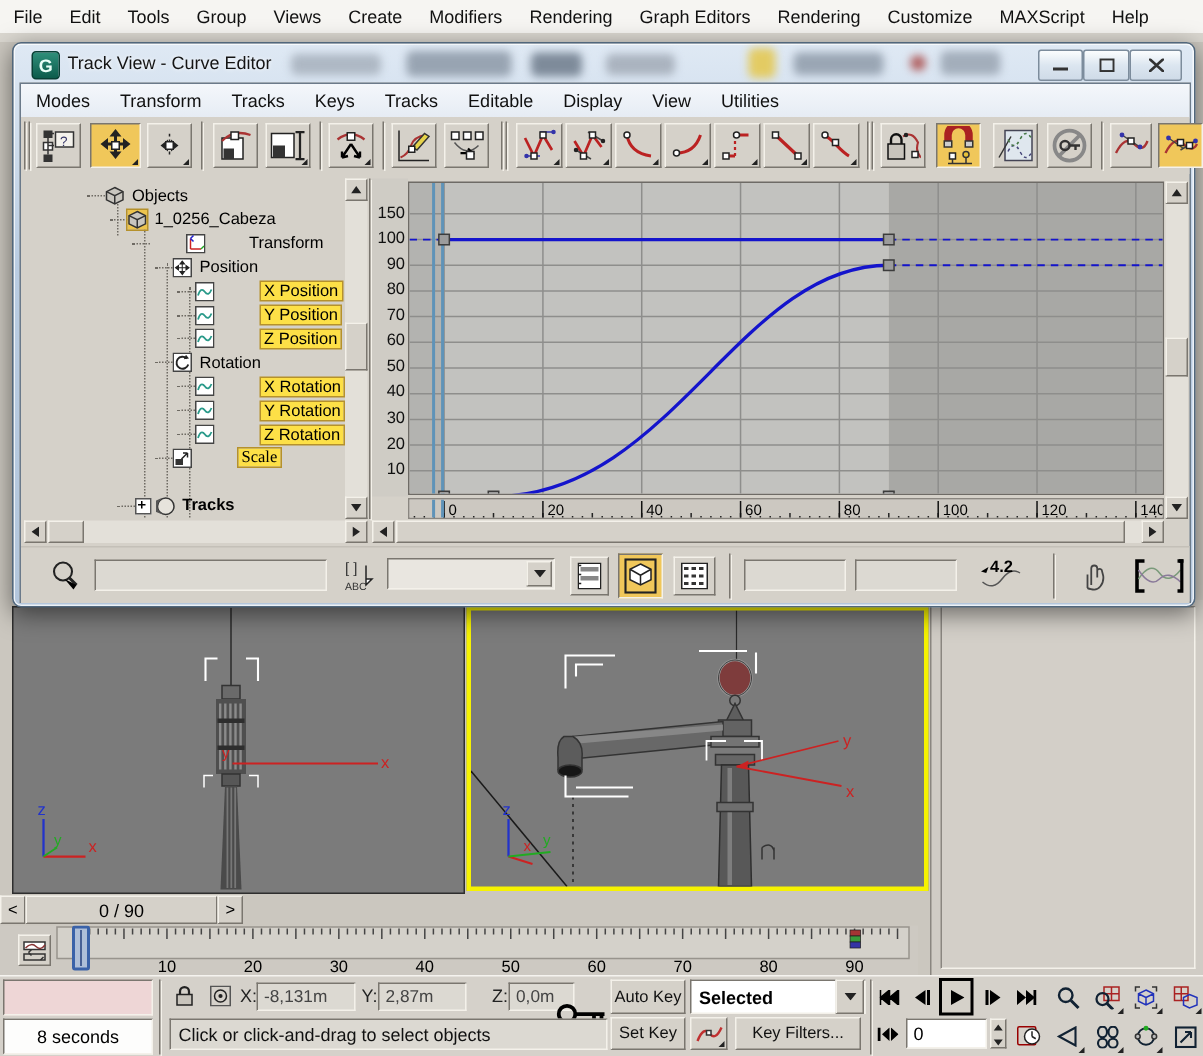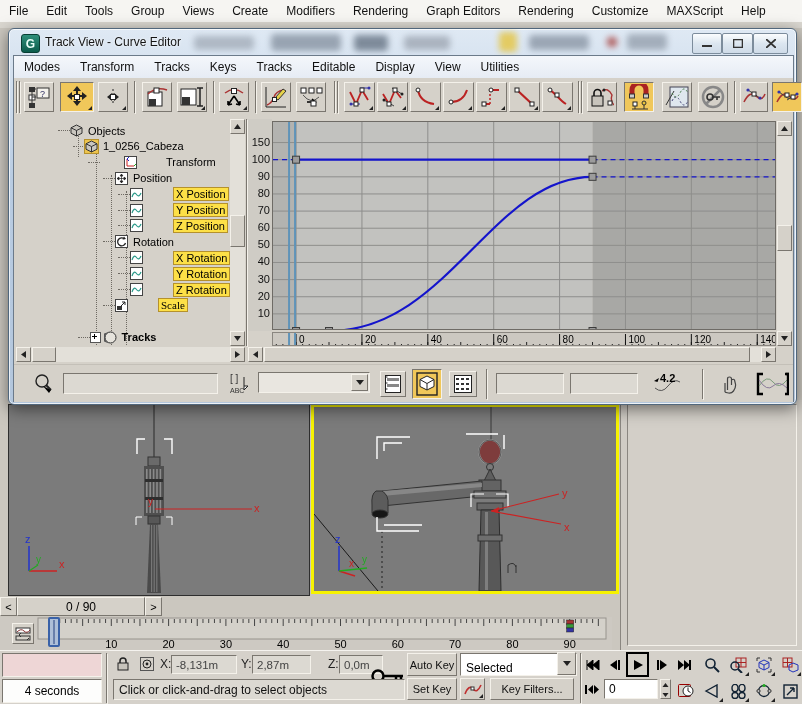"Selected" .combo { align-items: flex-end -> center; font-weight: none -> bold }
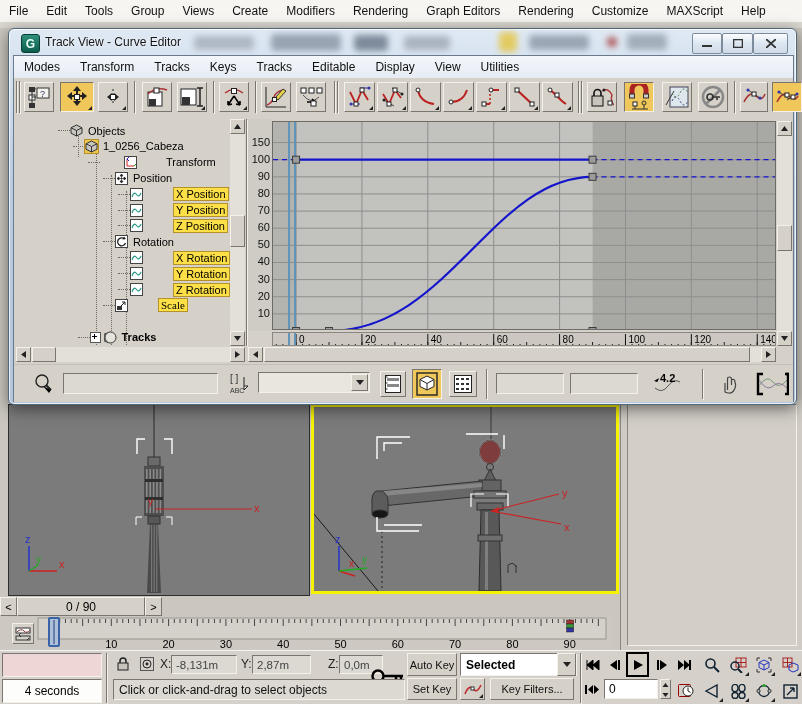"4 seconds" div.abs { text: 4 -> 8 }
